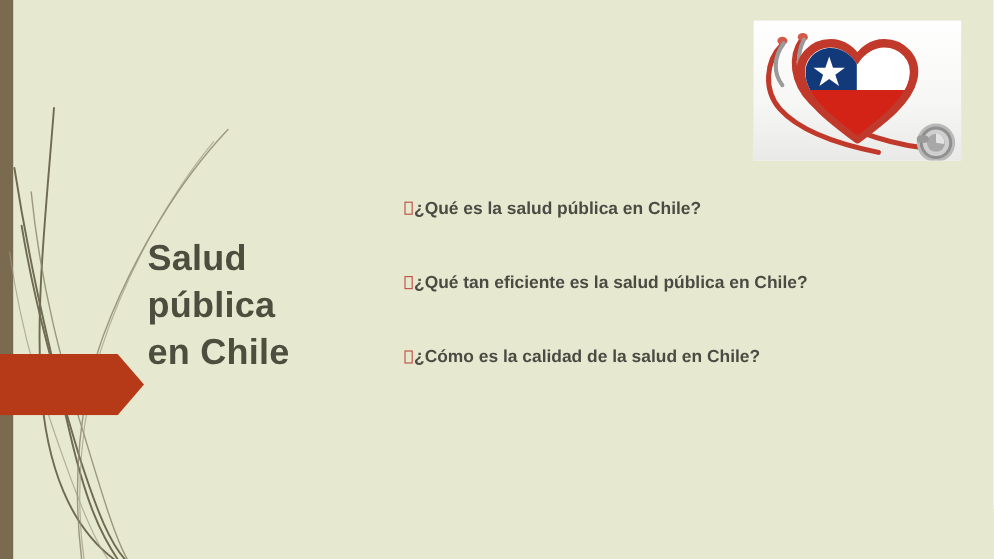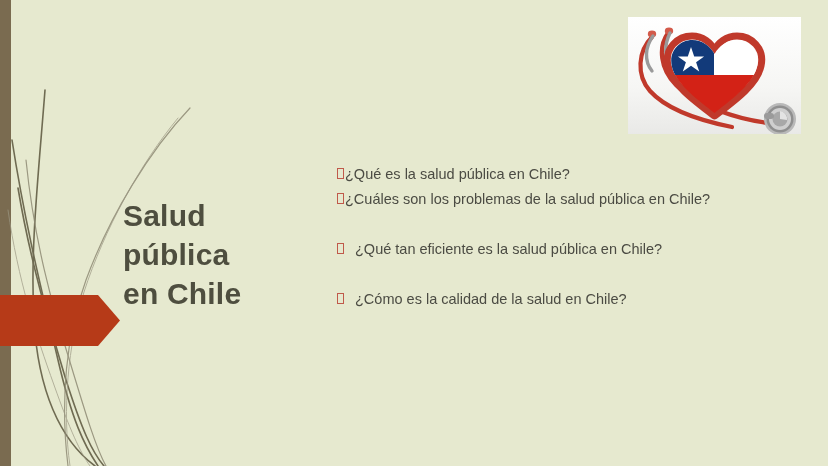"¿Qué es la salud pública" .bullet-line { font-weight: none -> bold }
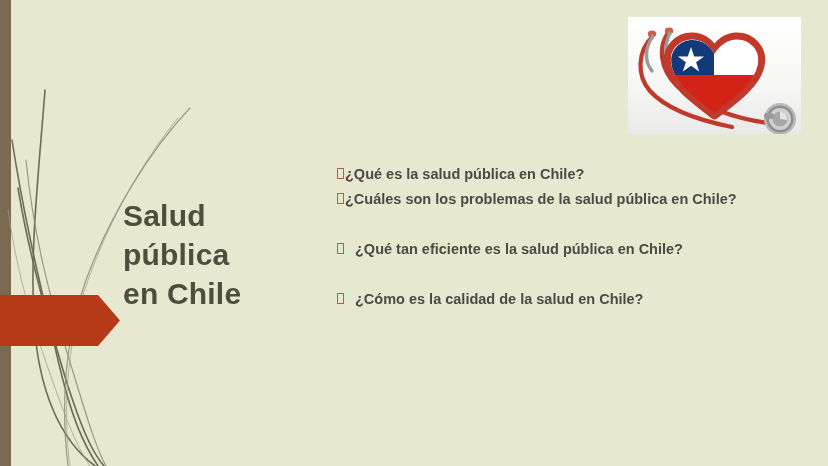"¿Cuáles son los problemas de" div.bullet-line { html: <div> <span></span> <span>¿Cuáles son los problemas de la salud pública en Chile?</span> </div> -> none }
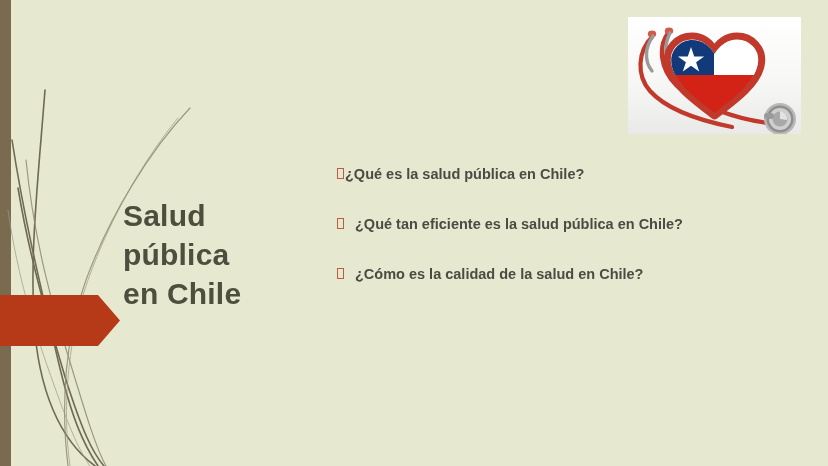"¿Qué tan eficiente es la" .bullet-line.gap-before { gap: 10px -> none; margin-top: 25px -> 37px }
